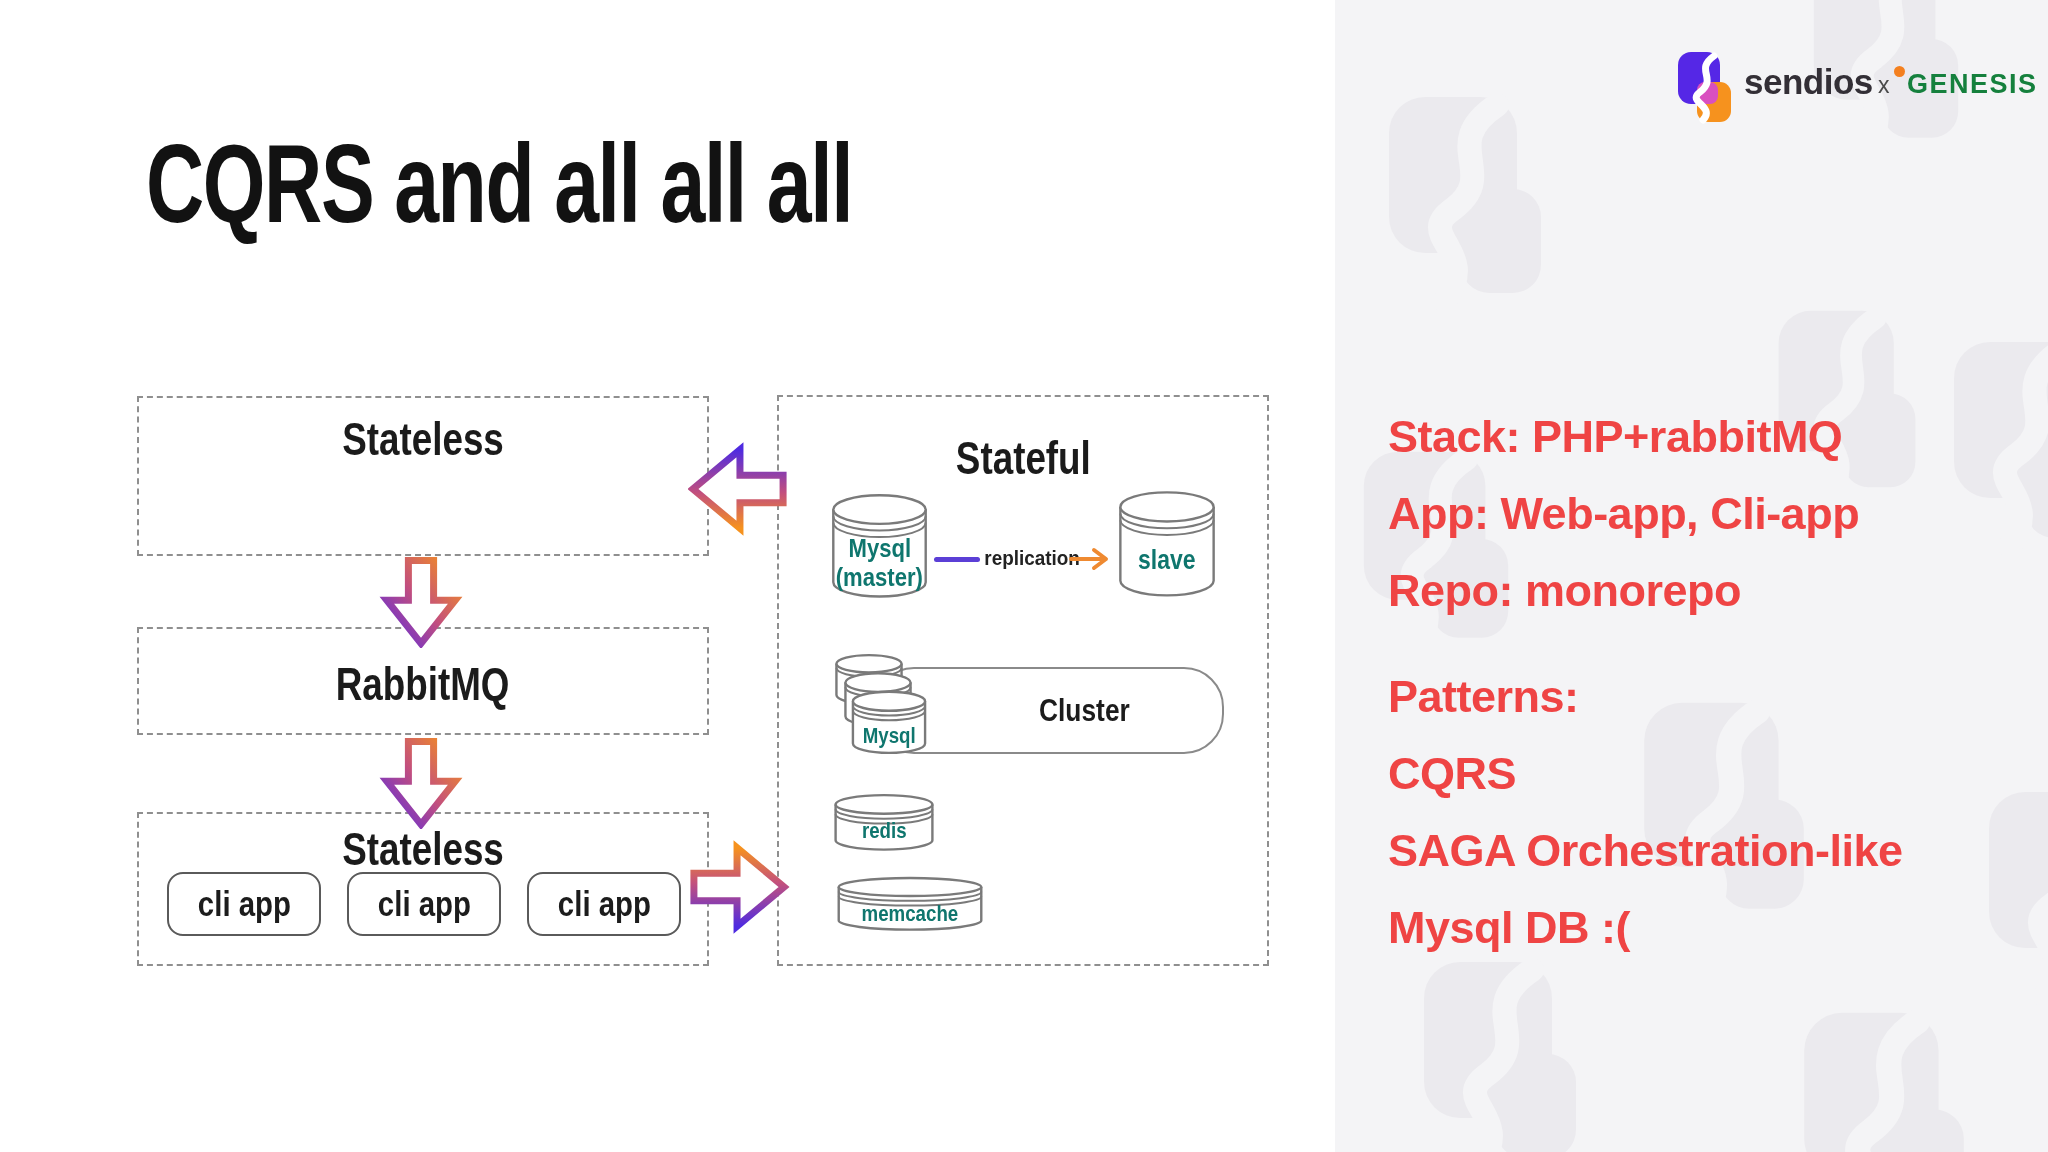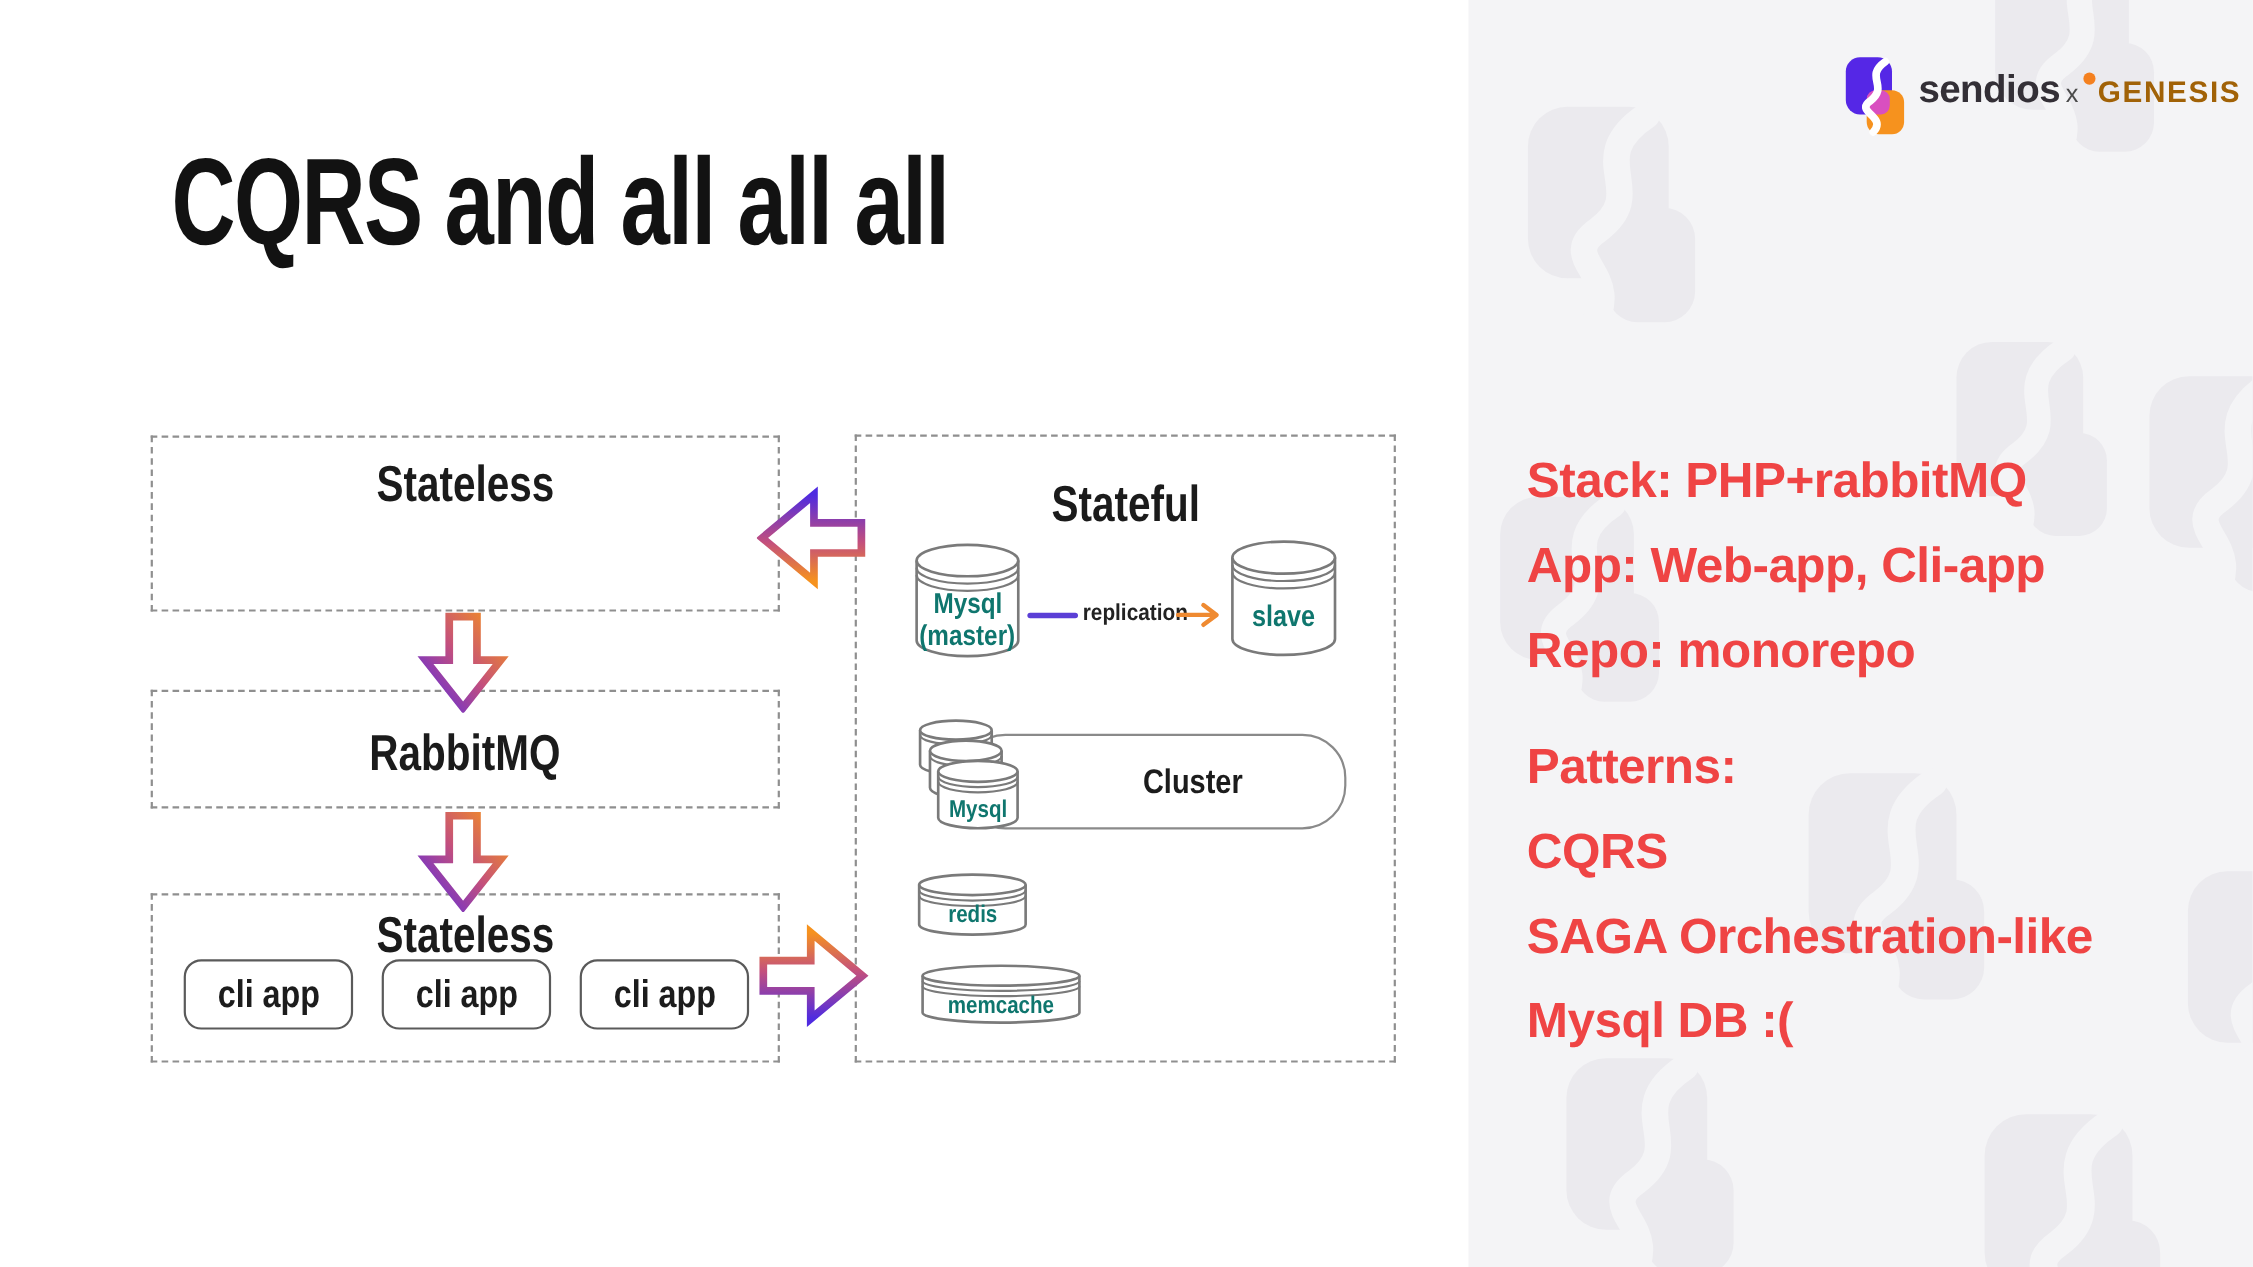"GENESIS" .partner { color: #a16207 -> #15803d }
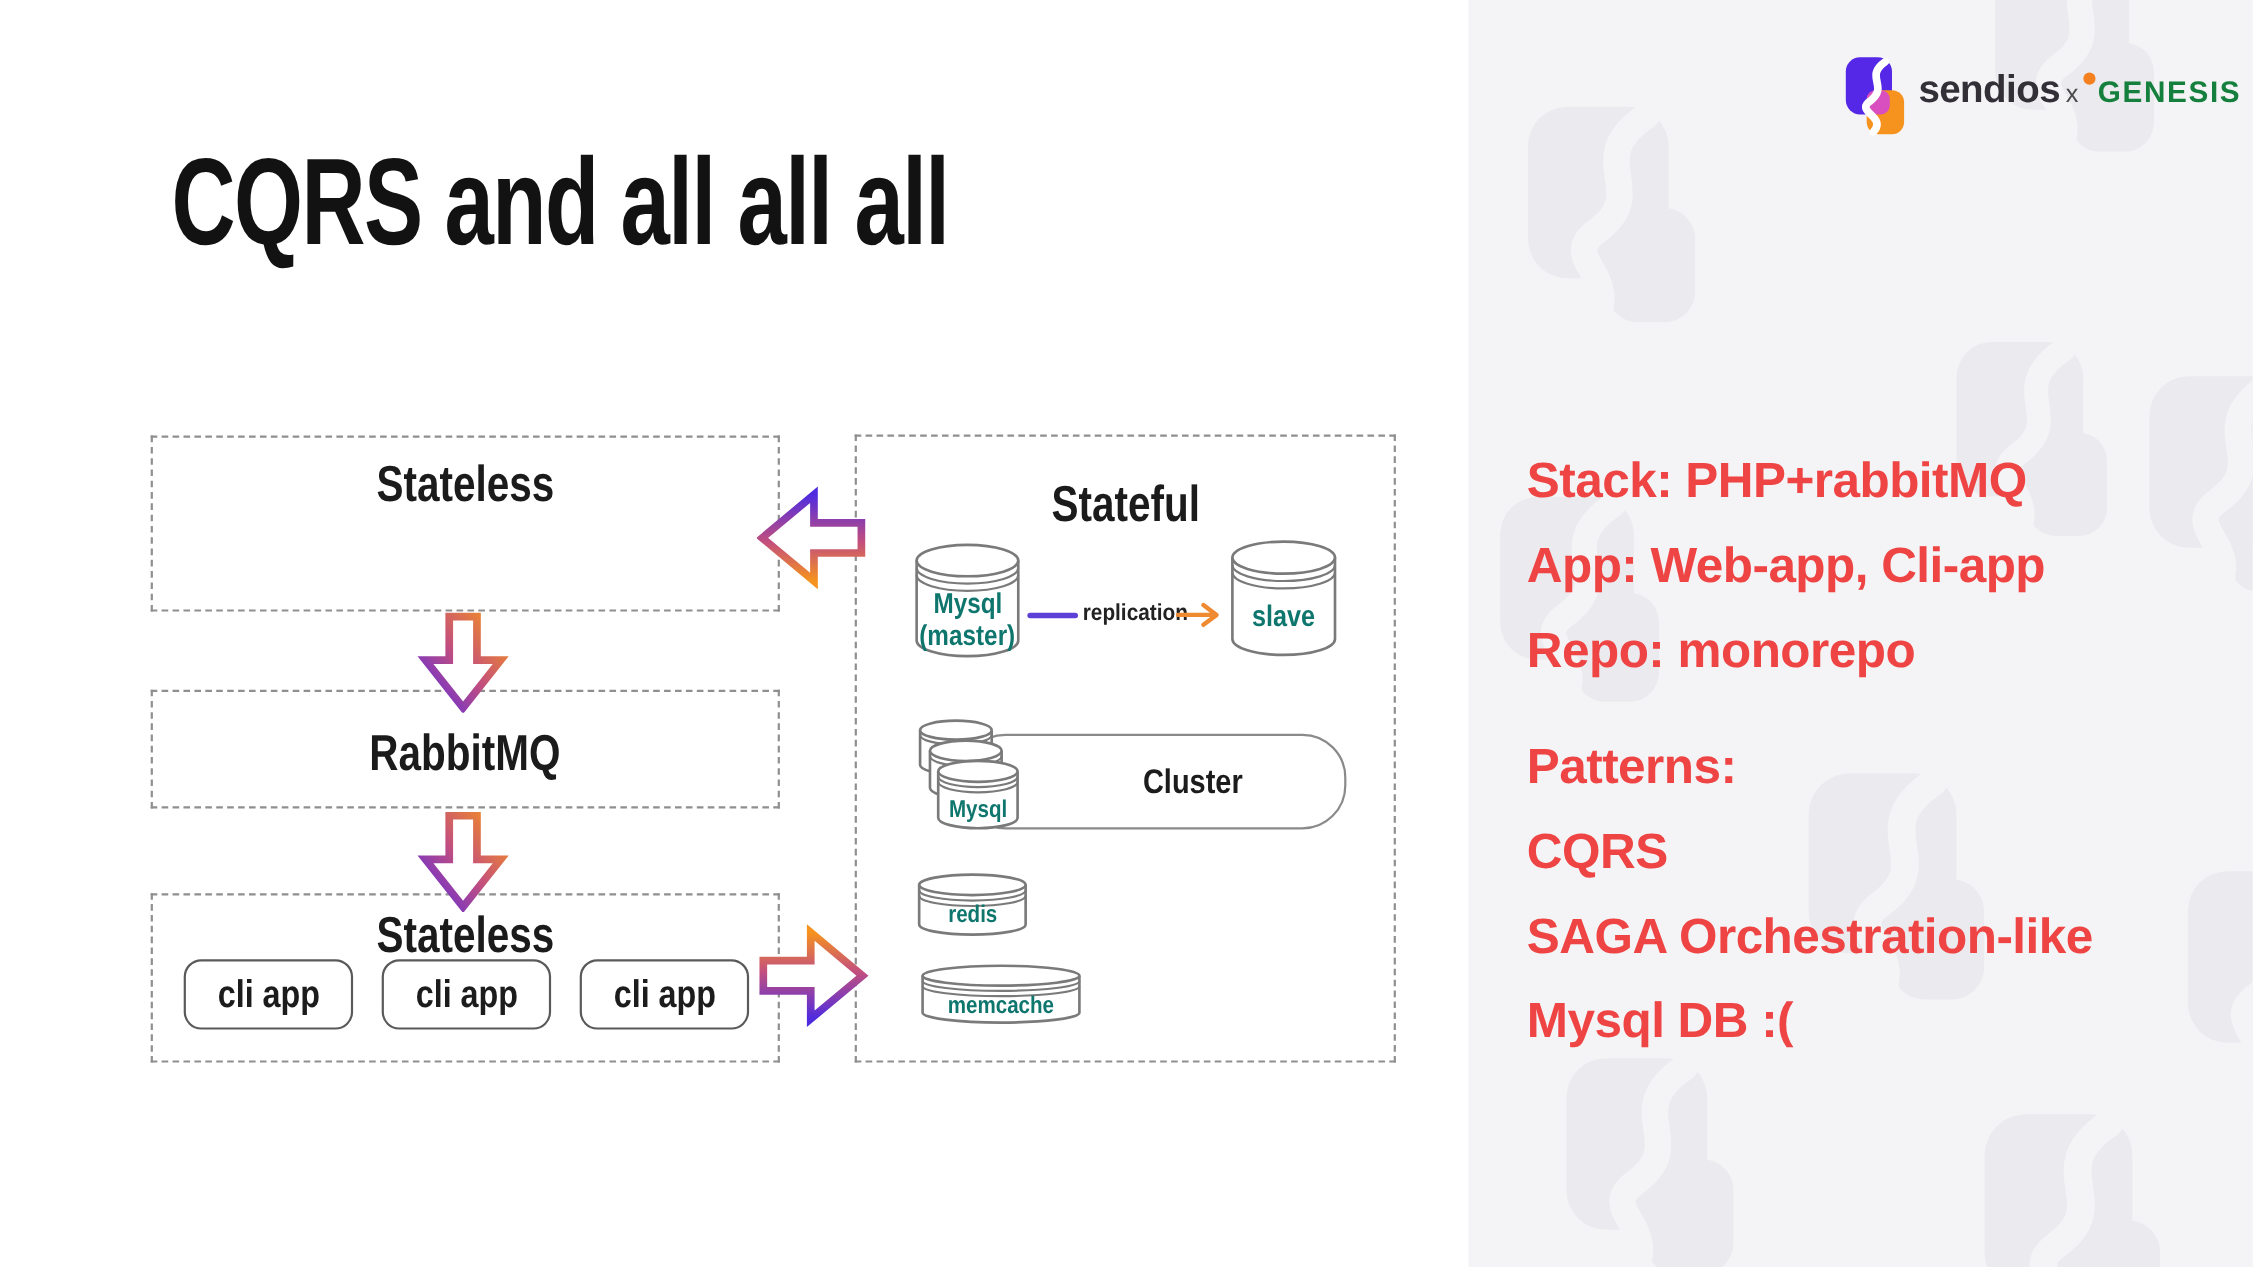"CQRS and all all all" .title { left: 156px -> 146px }
